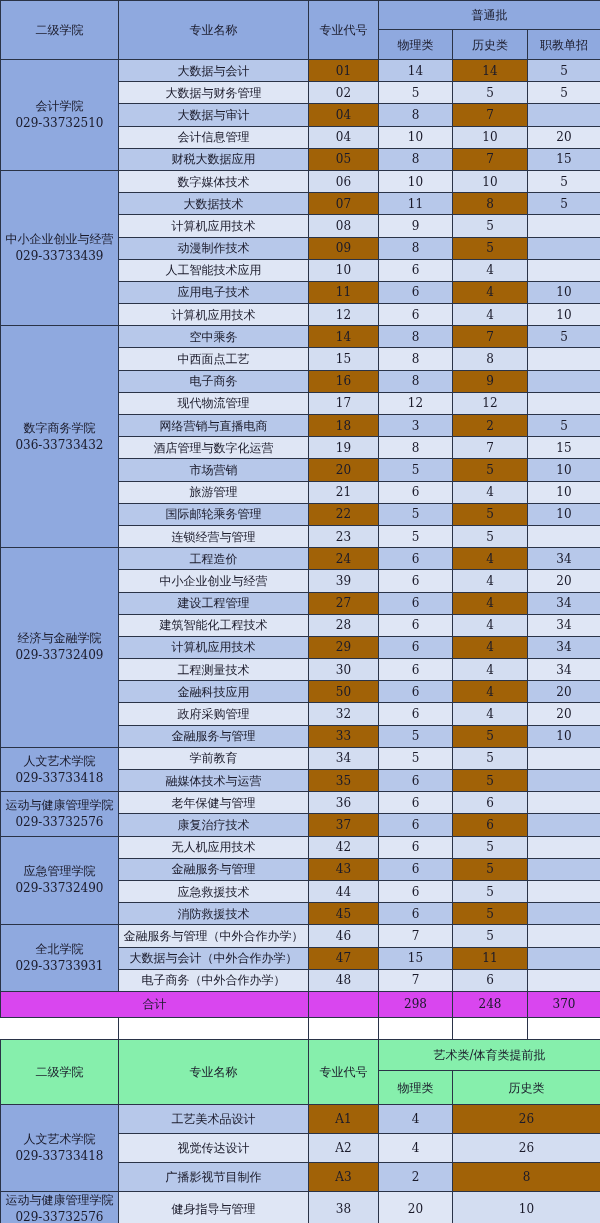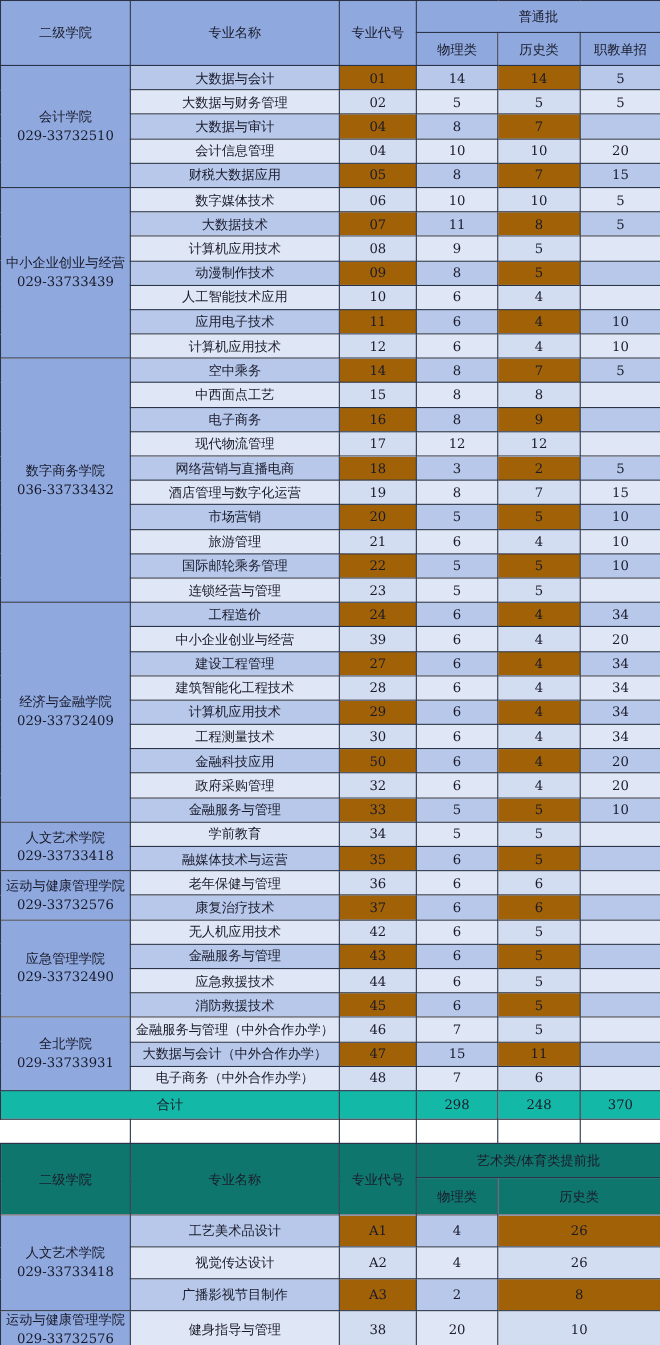"合计" tr.total td { background: #14b8a6 -> #d946ef }
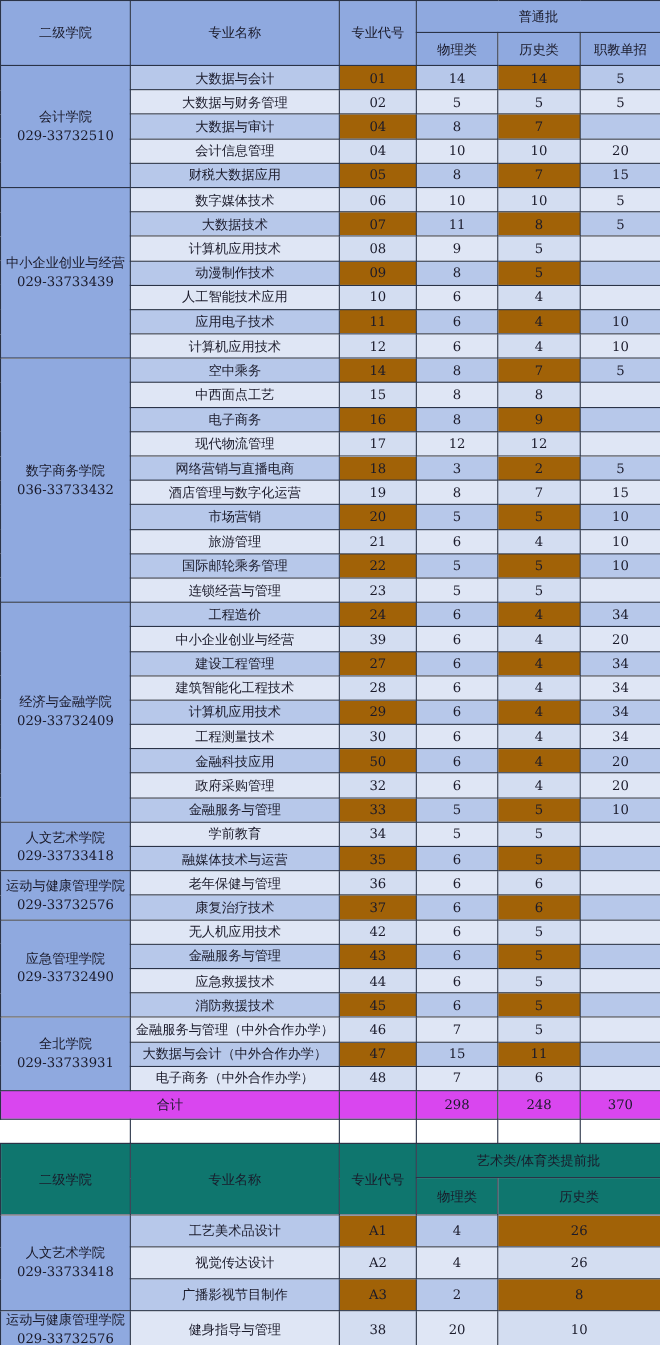"艺术类/体育类提前批" .t2 th { background: #0f766e -> #86efac }
